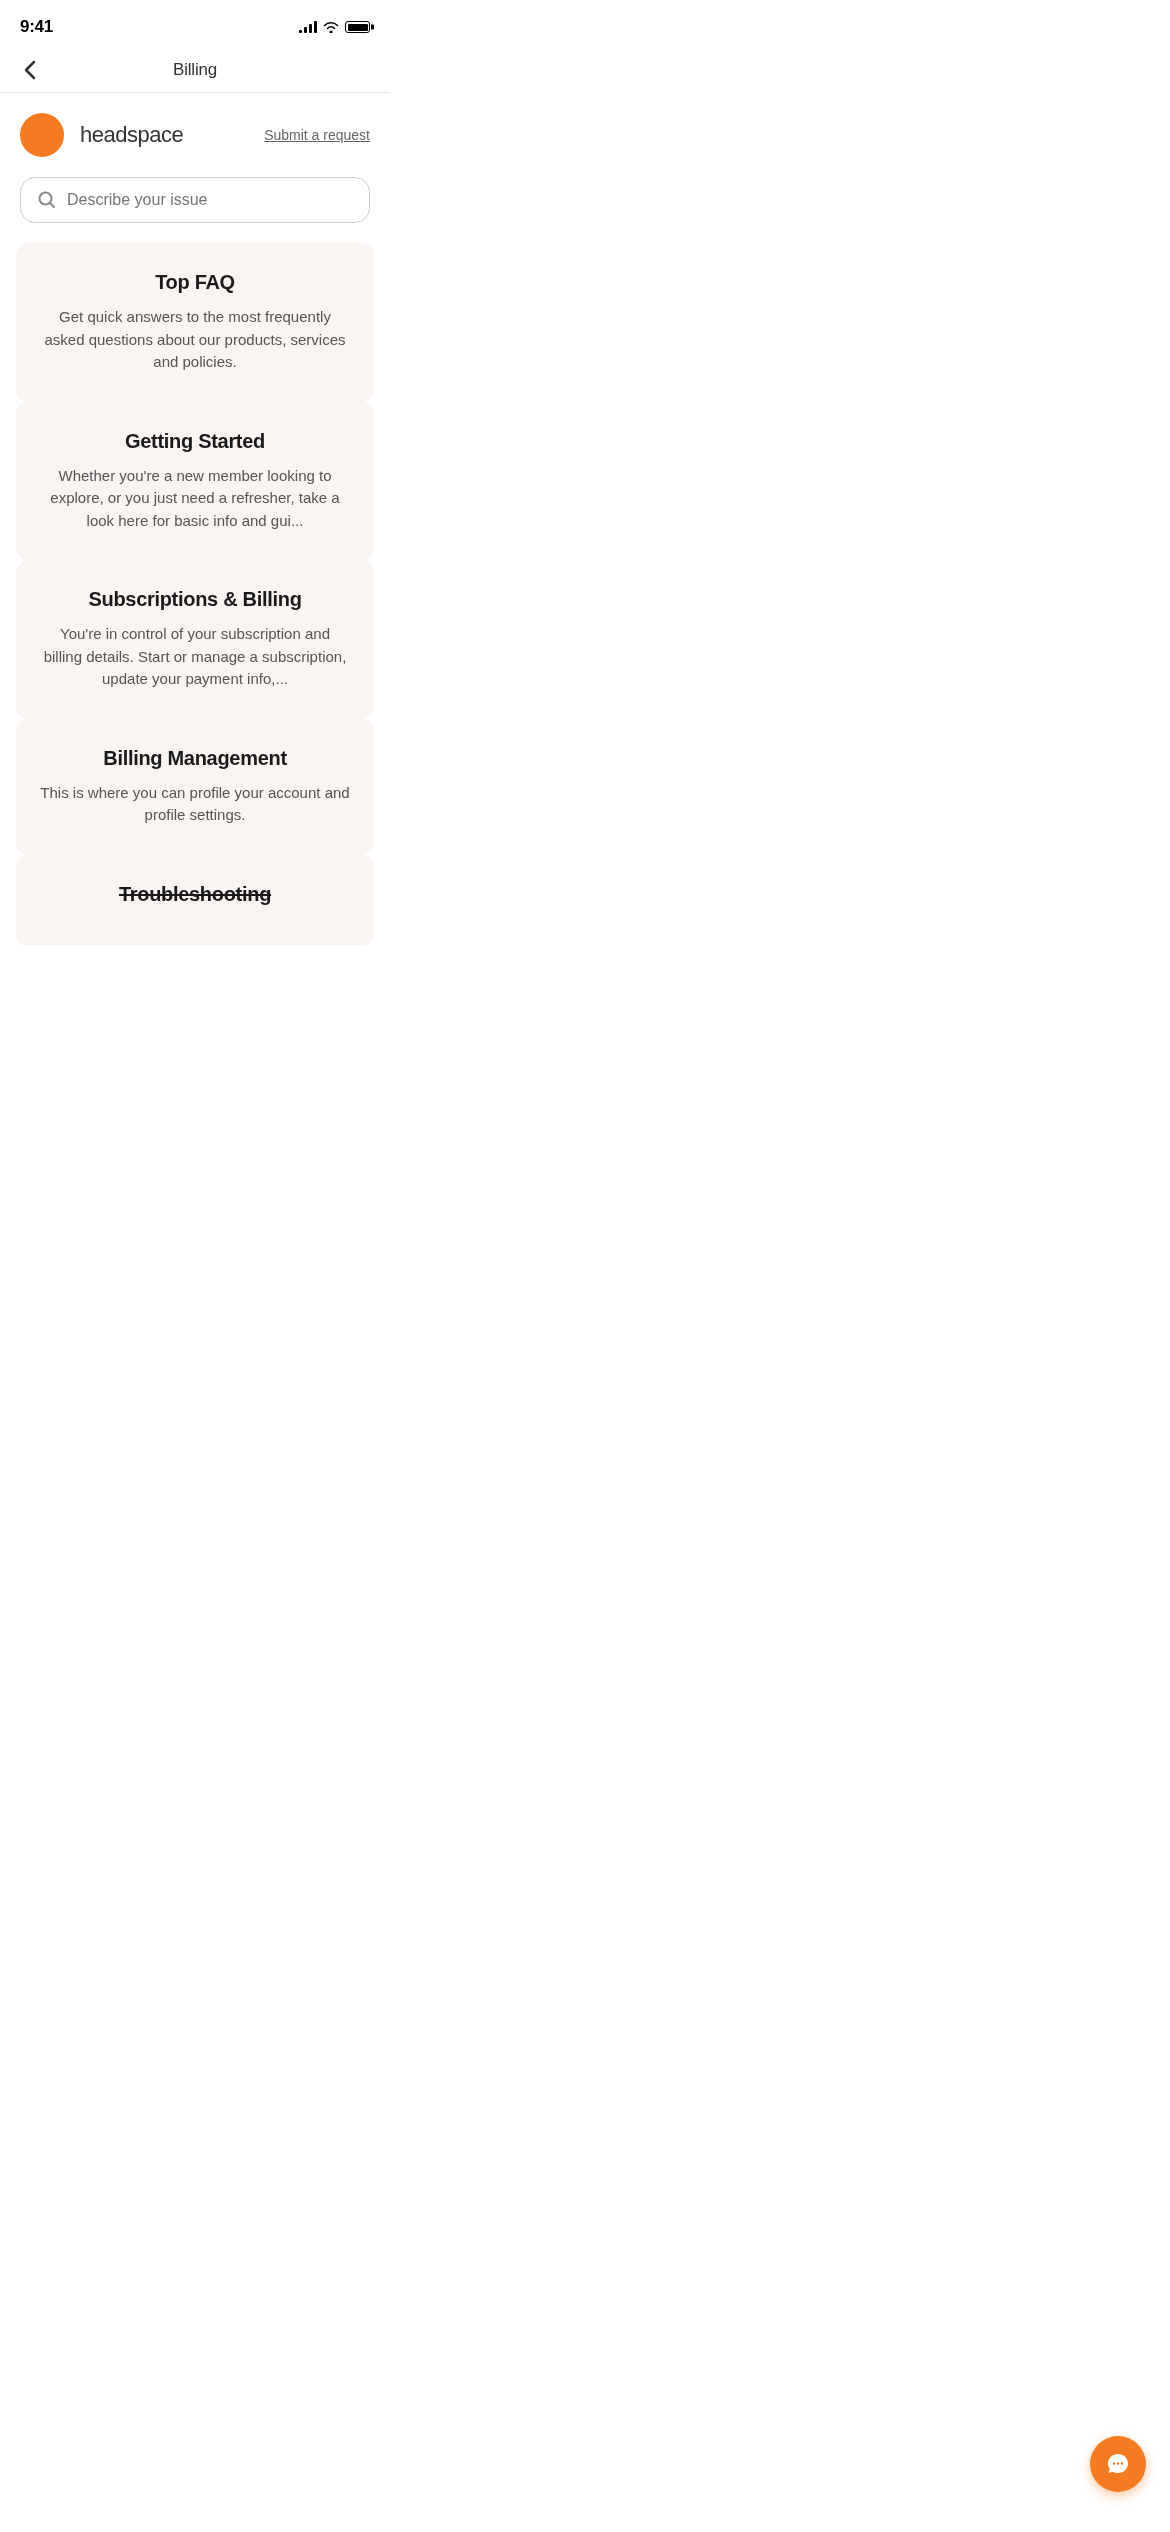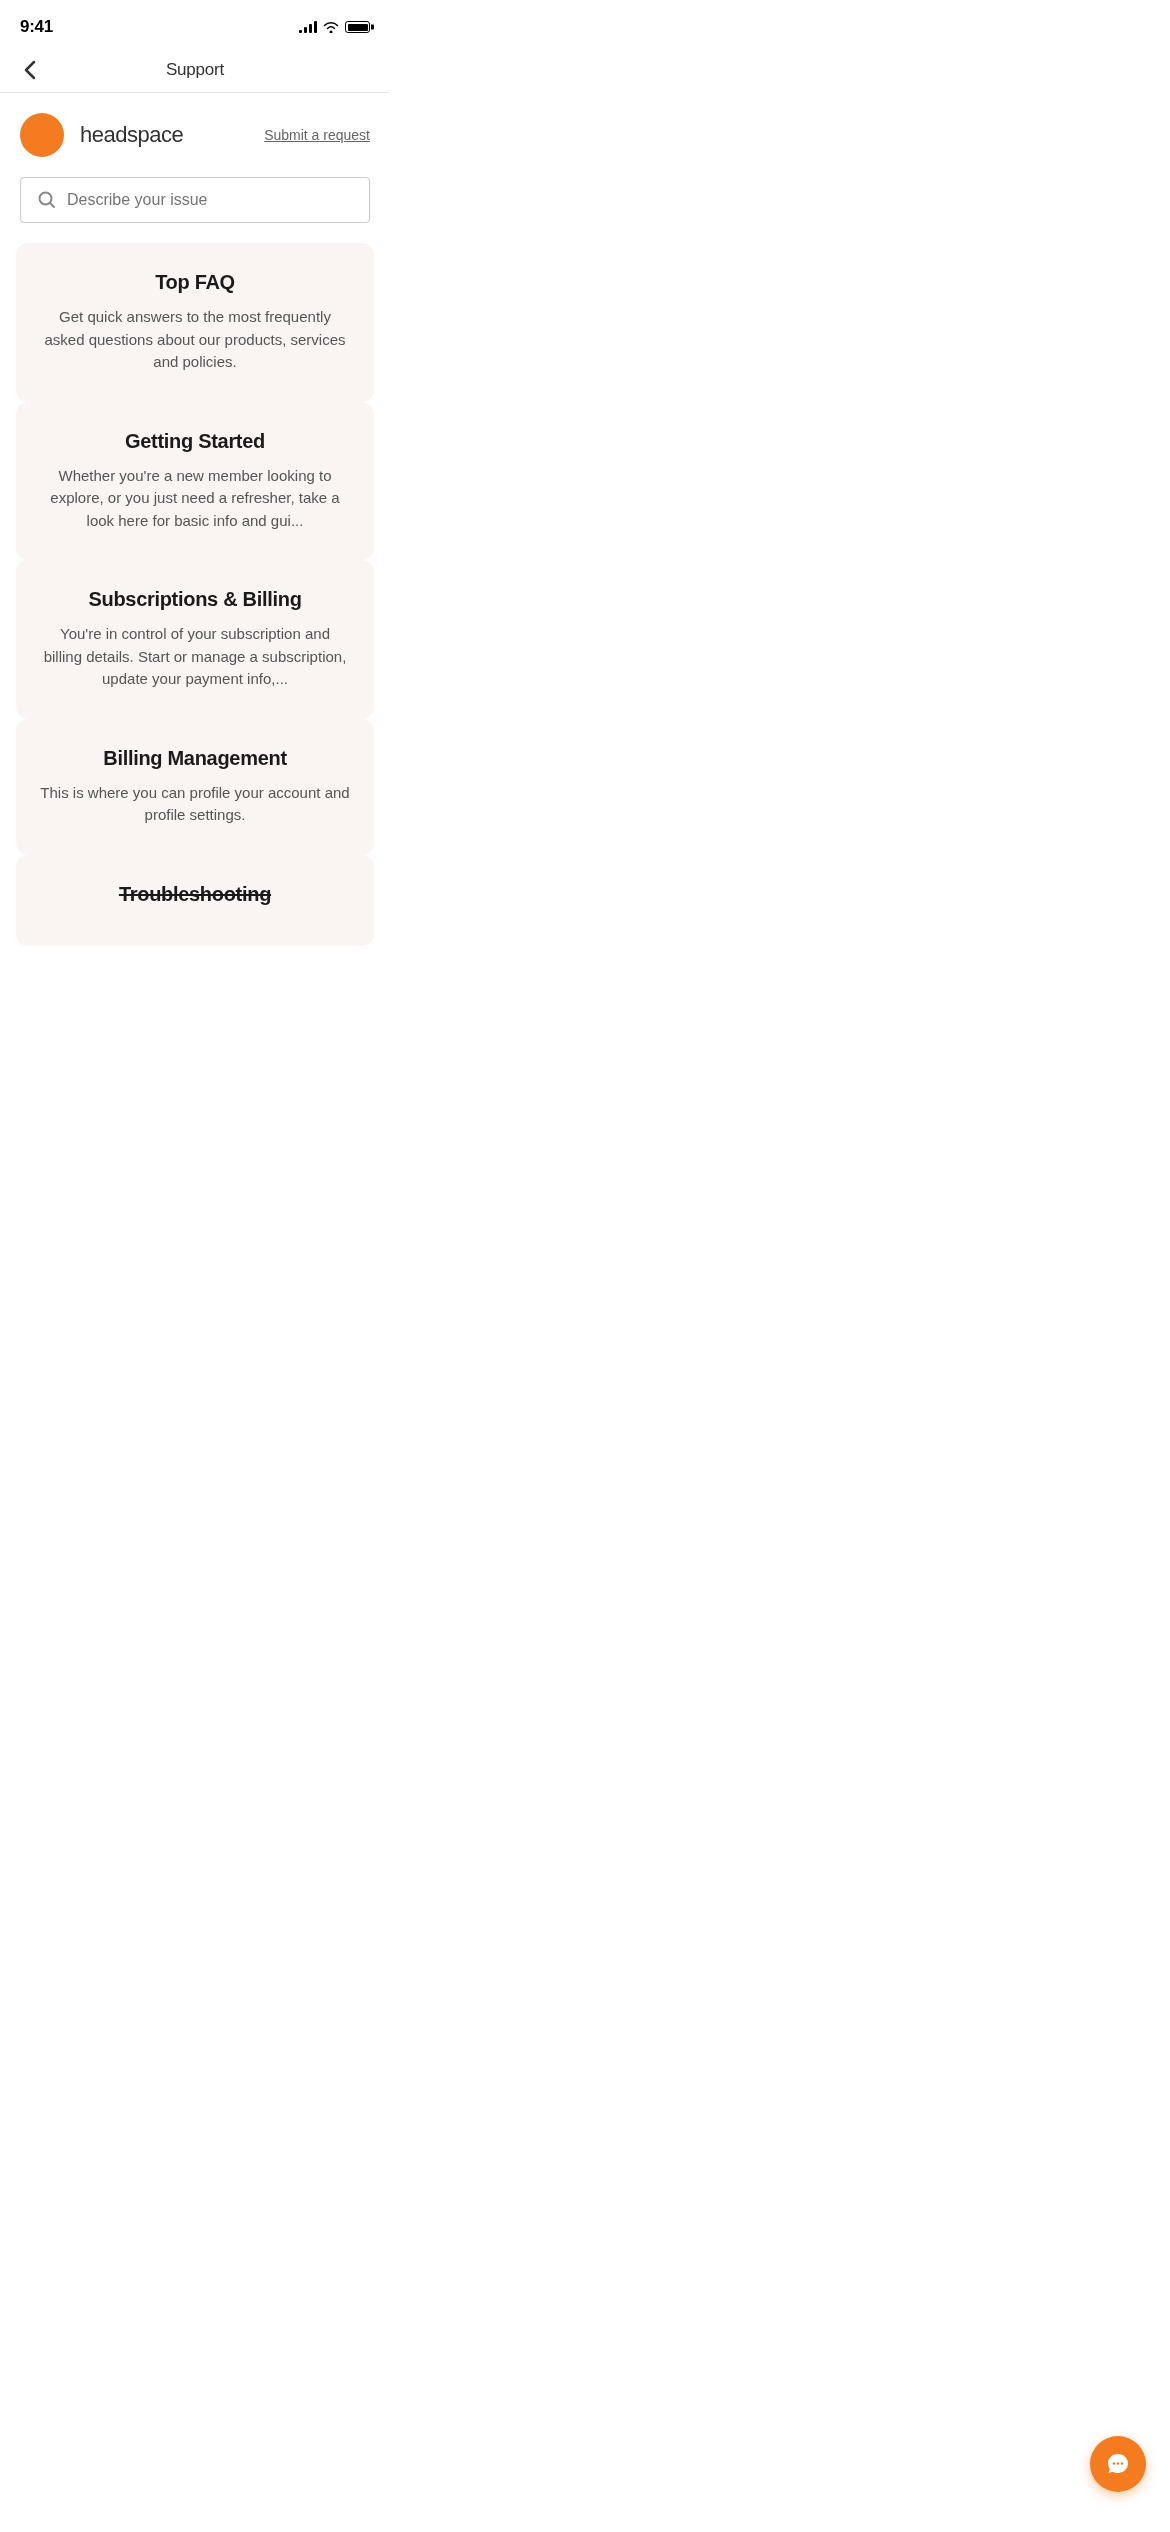"Support" span.nav-title { text: Support -> Billing }
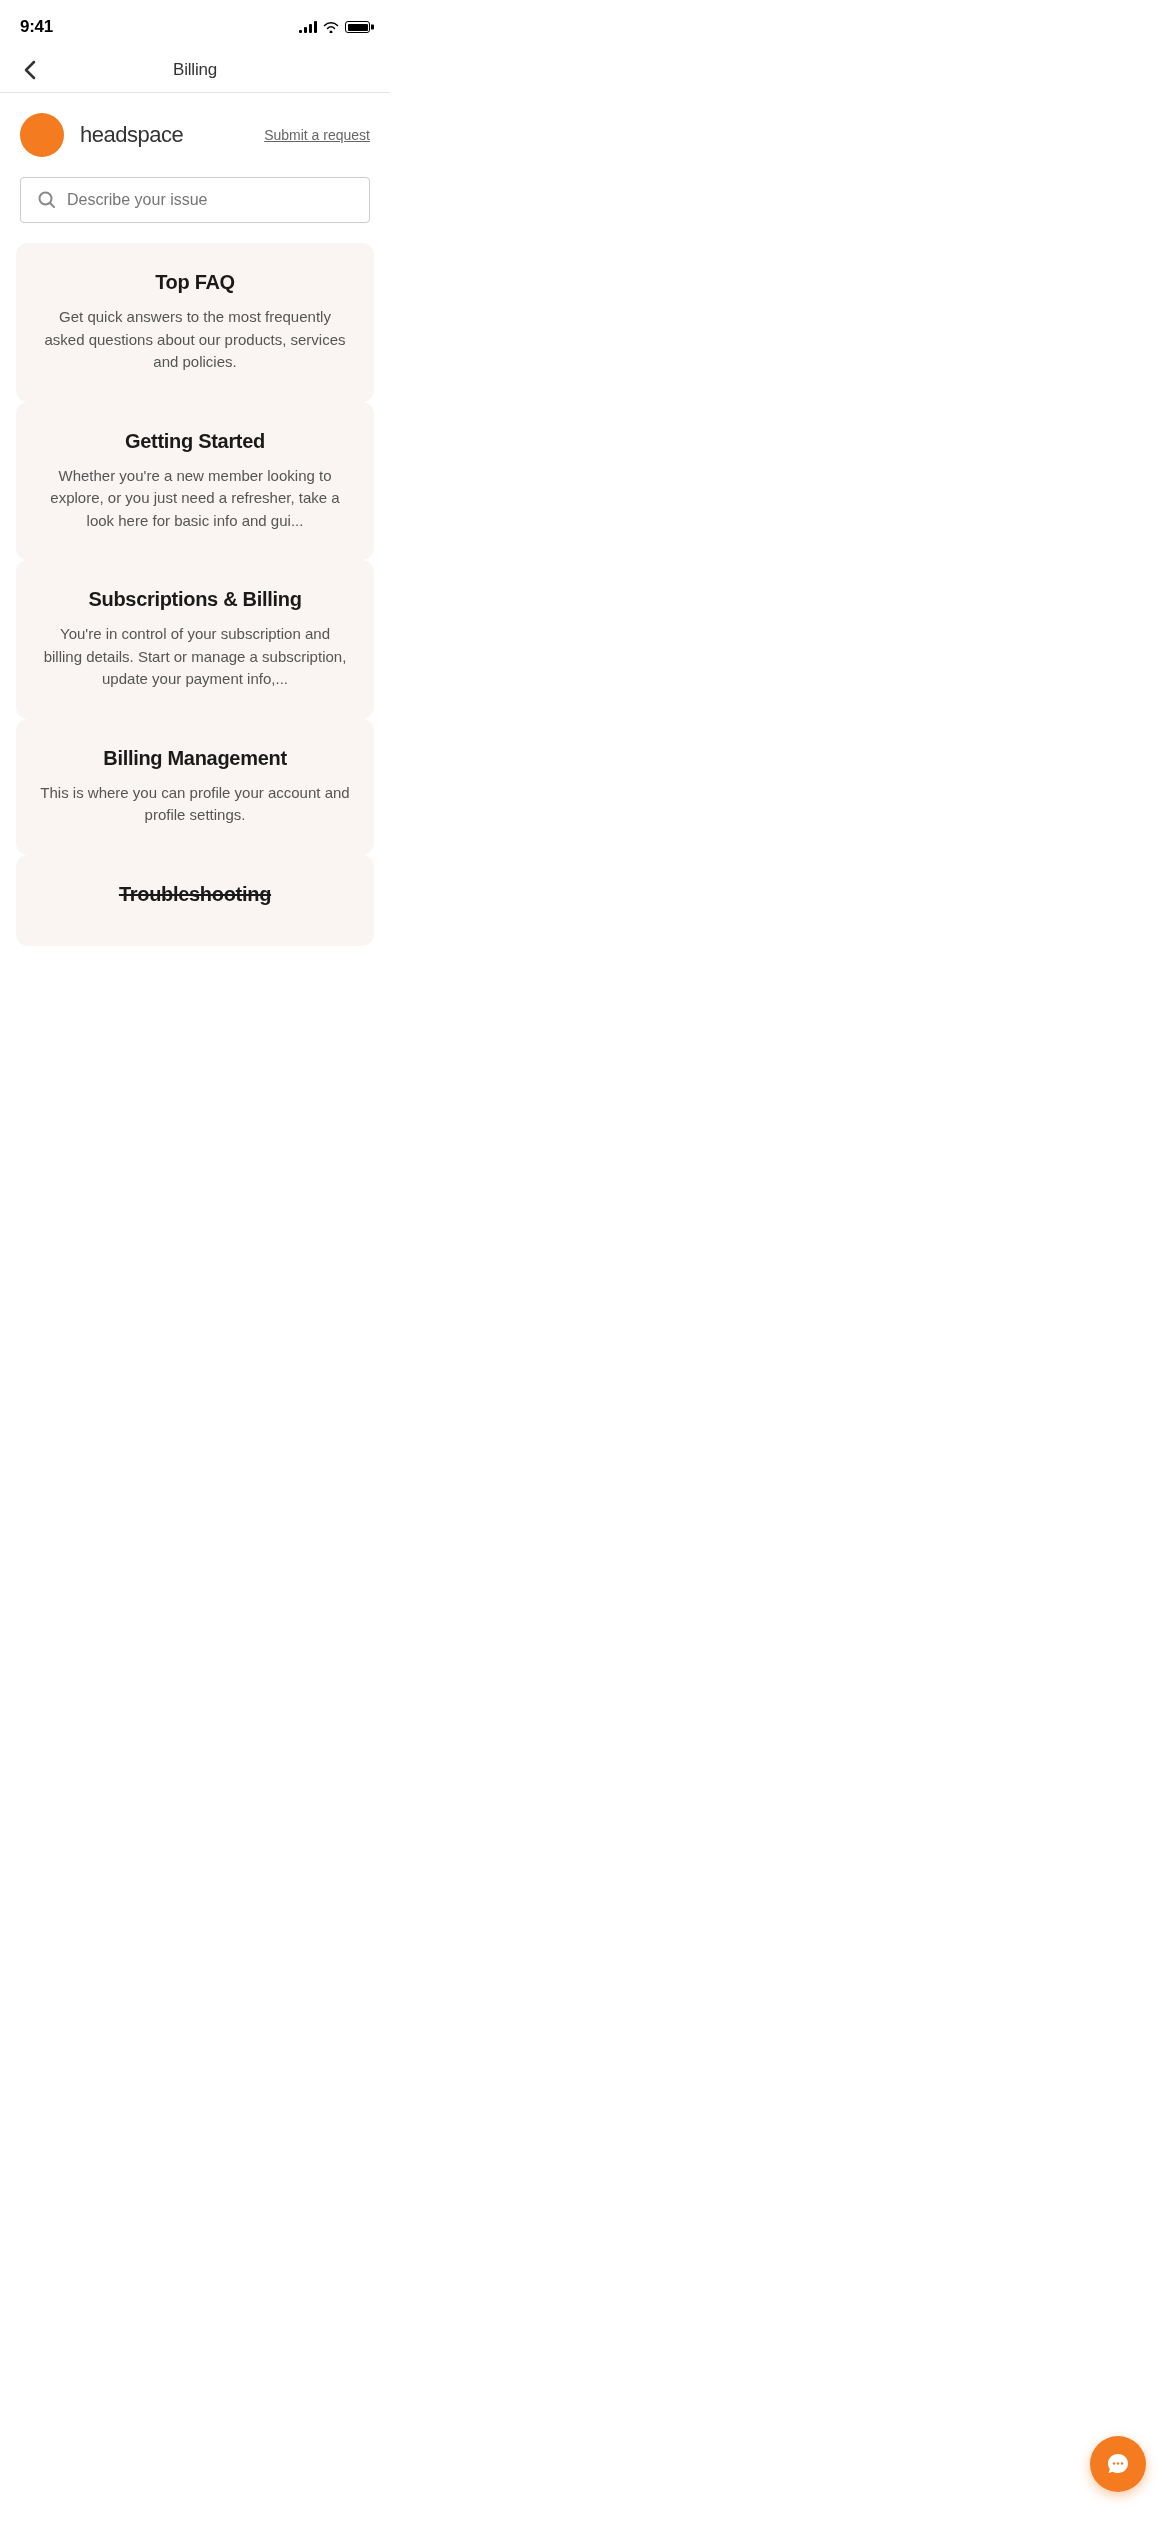"Describe your issue" .search-box { border-radius: 4px -> 15px }
